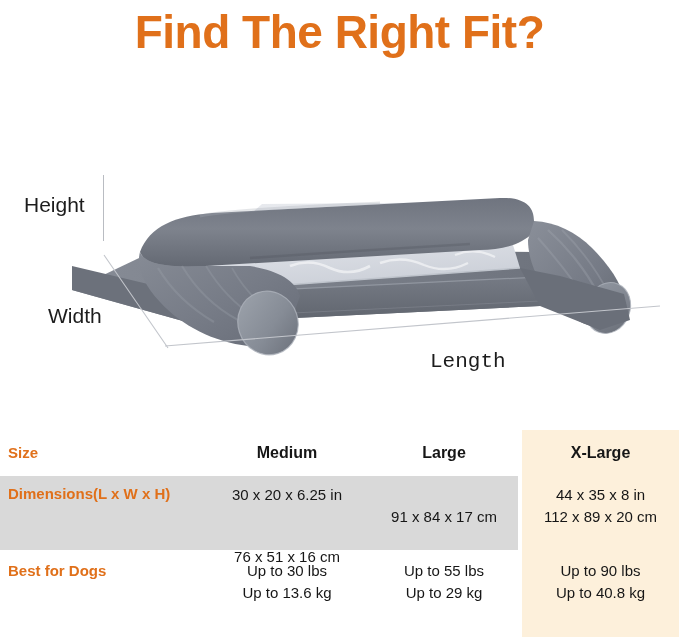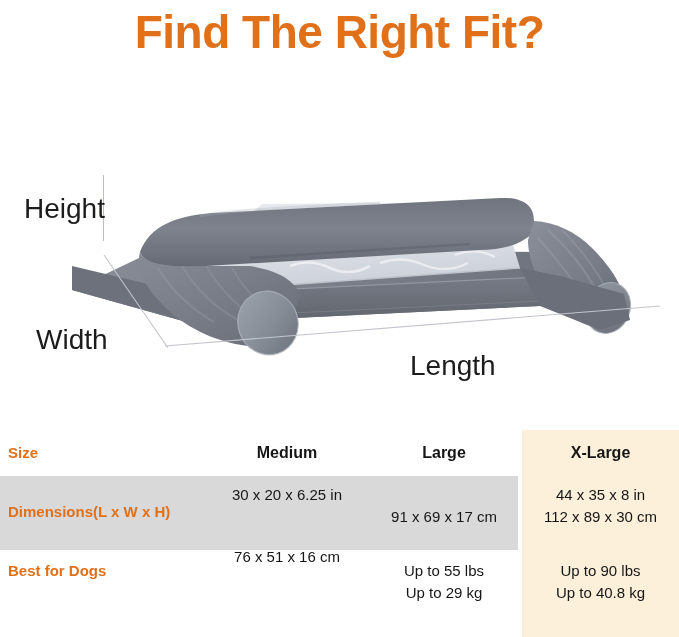"Height" .dim-label { font-size: 28px -> 21px }
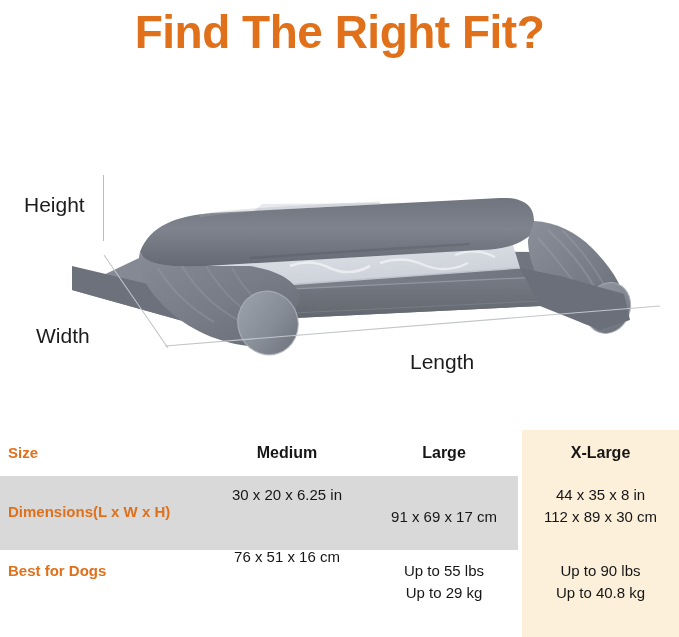"Width" #label-width { left: 36px -> 48px; margin-top: 20px -> none }
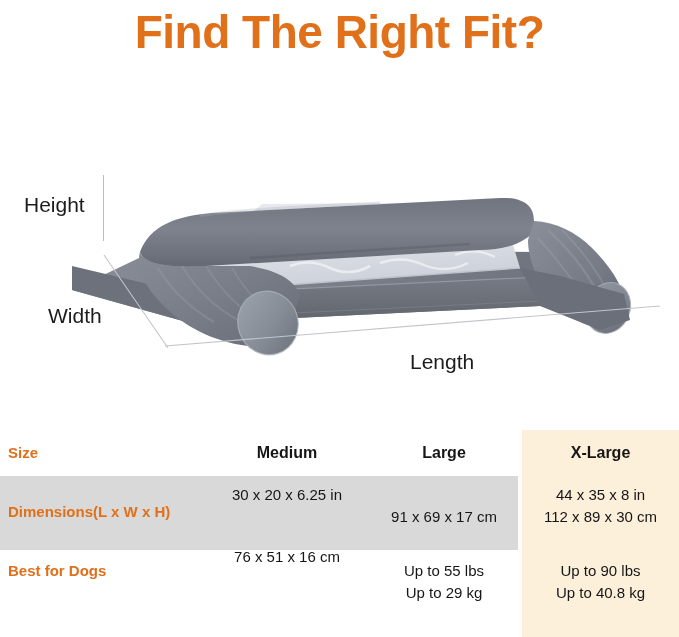"Length" #label-length { font-family: none -> Liberation Mono, monospace; left: 410px -> 430px }
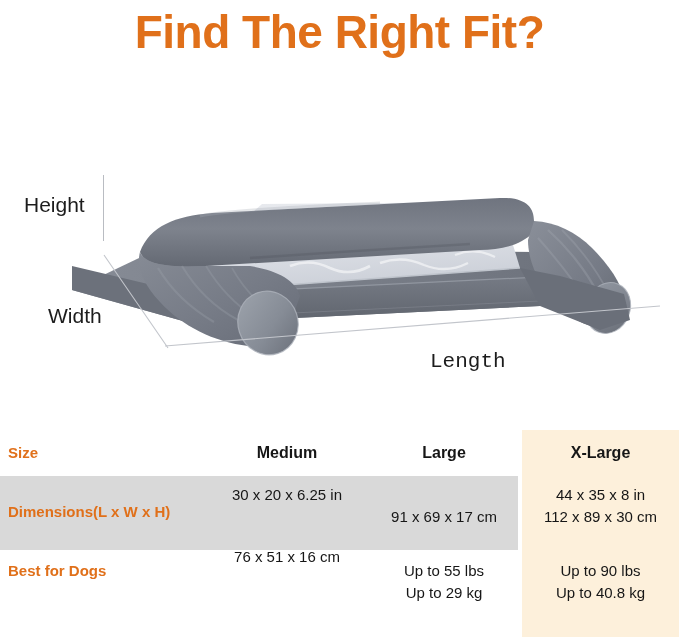"Dimensions(L x W x H)" .r-dim { top: 73px -> 55px }
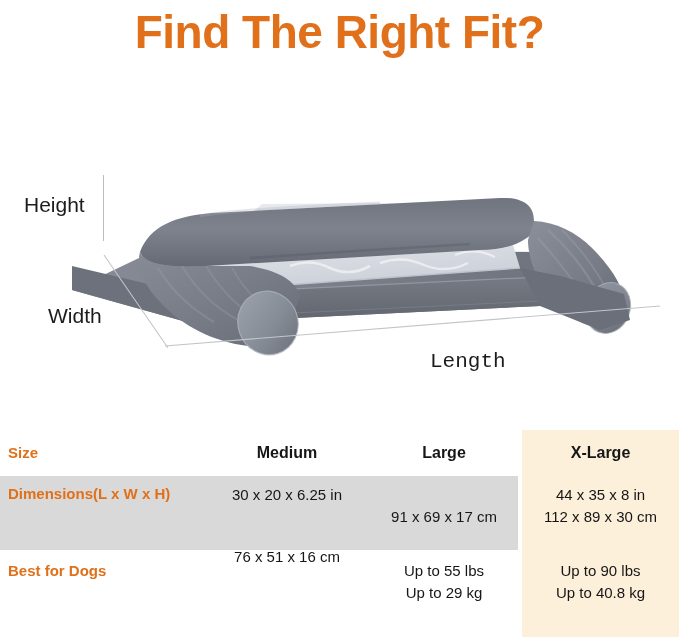"91 x 69 x 17" div.cell { text: 69 -> 84 }
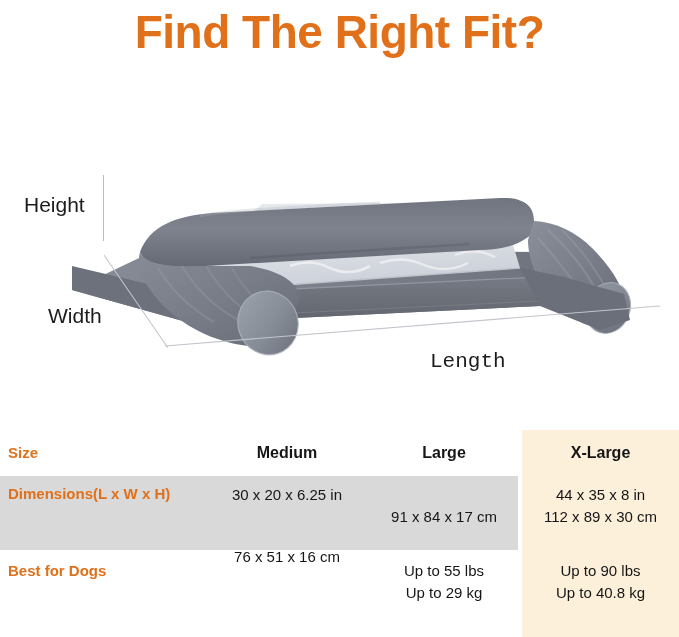"112 x 89 x 30" div.cell { text: 30 -> 20 }
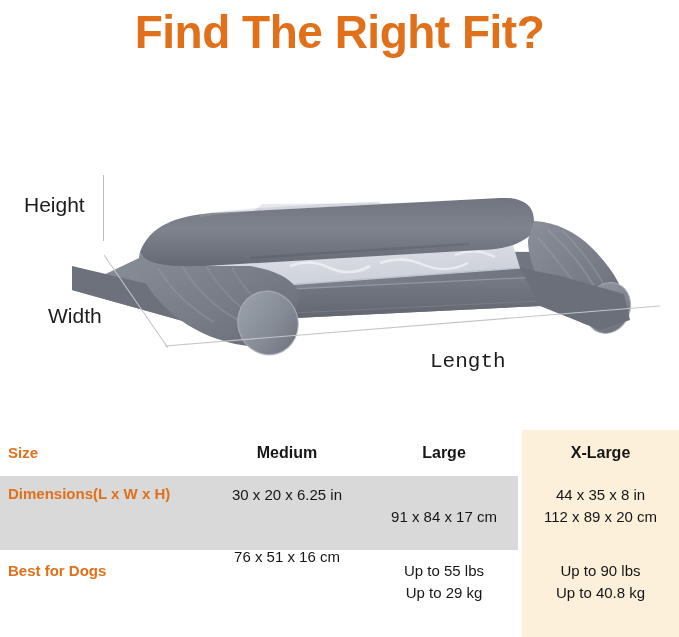"Up to 30 lbs" div.cell { html: none -> <div>Up to 30 lbs</div> }
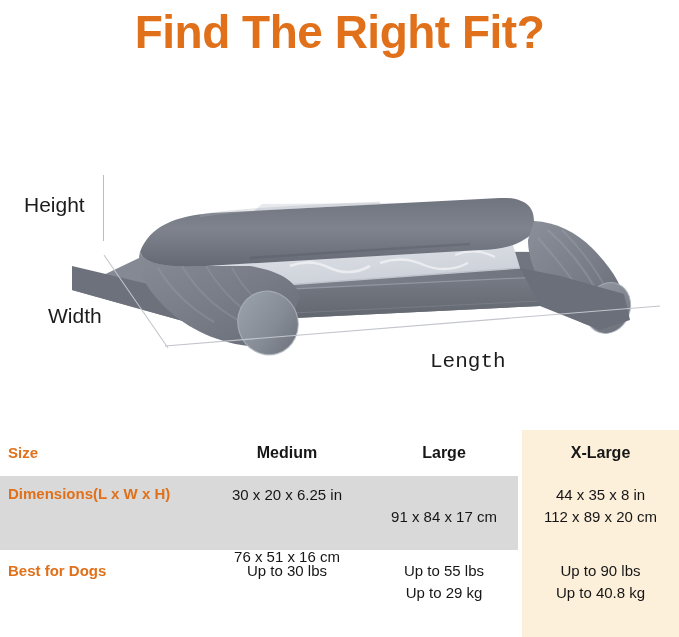"Up to 13.6 kg" div.cell { html: none -> <div>Up to 13.6 kg</div> }
